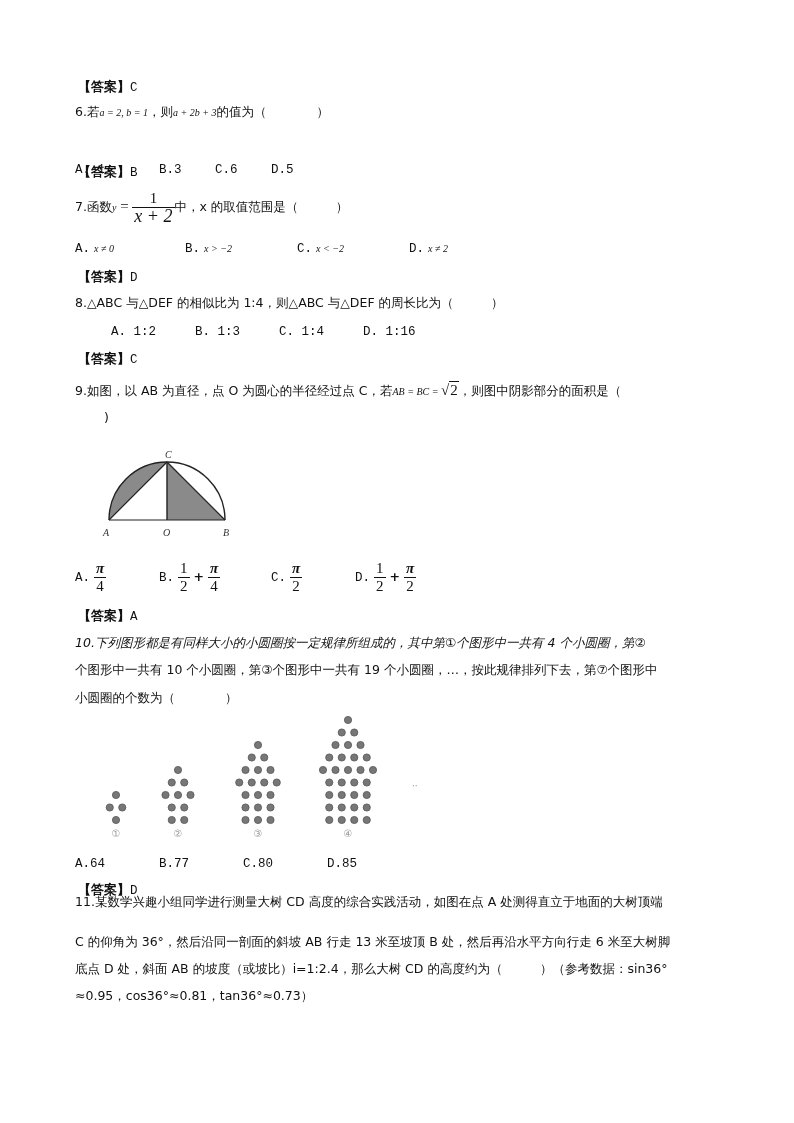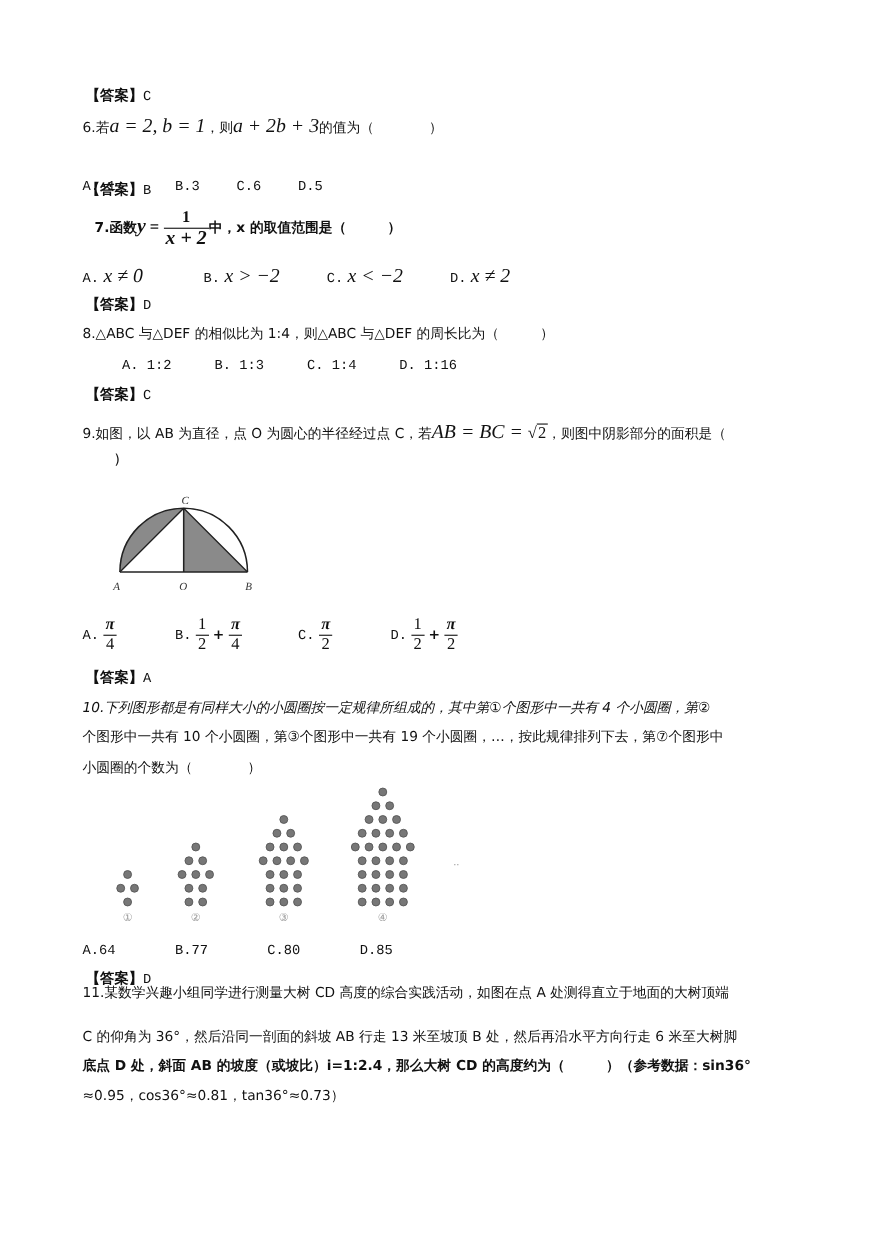"a = 2, b =" .it { font-size: 18px -> 10px }
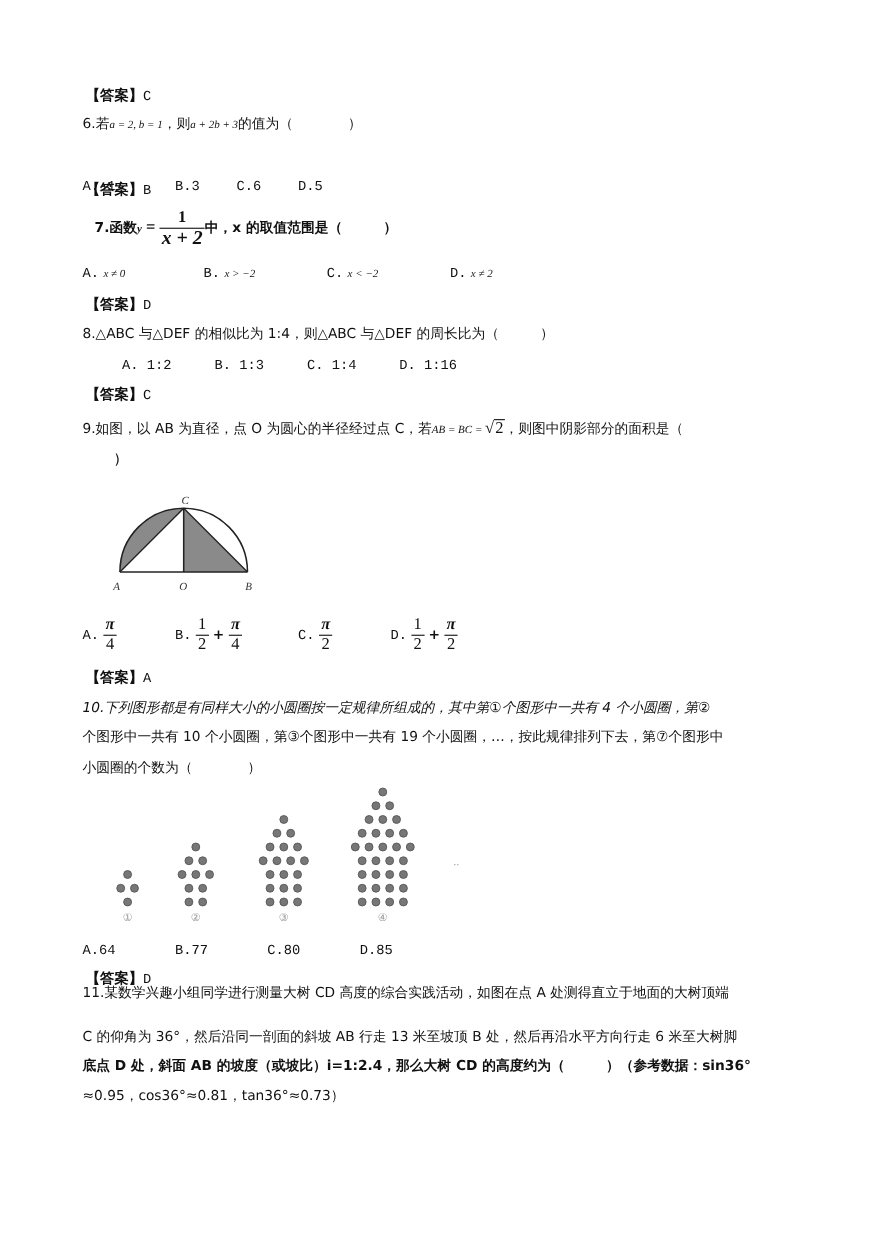"7.函数y =" div.abs { font-weight: bold -> none; left: 86px -> 75px }
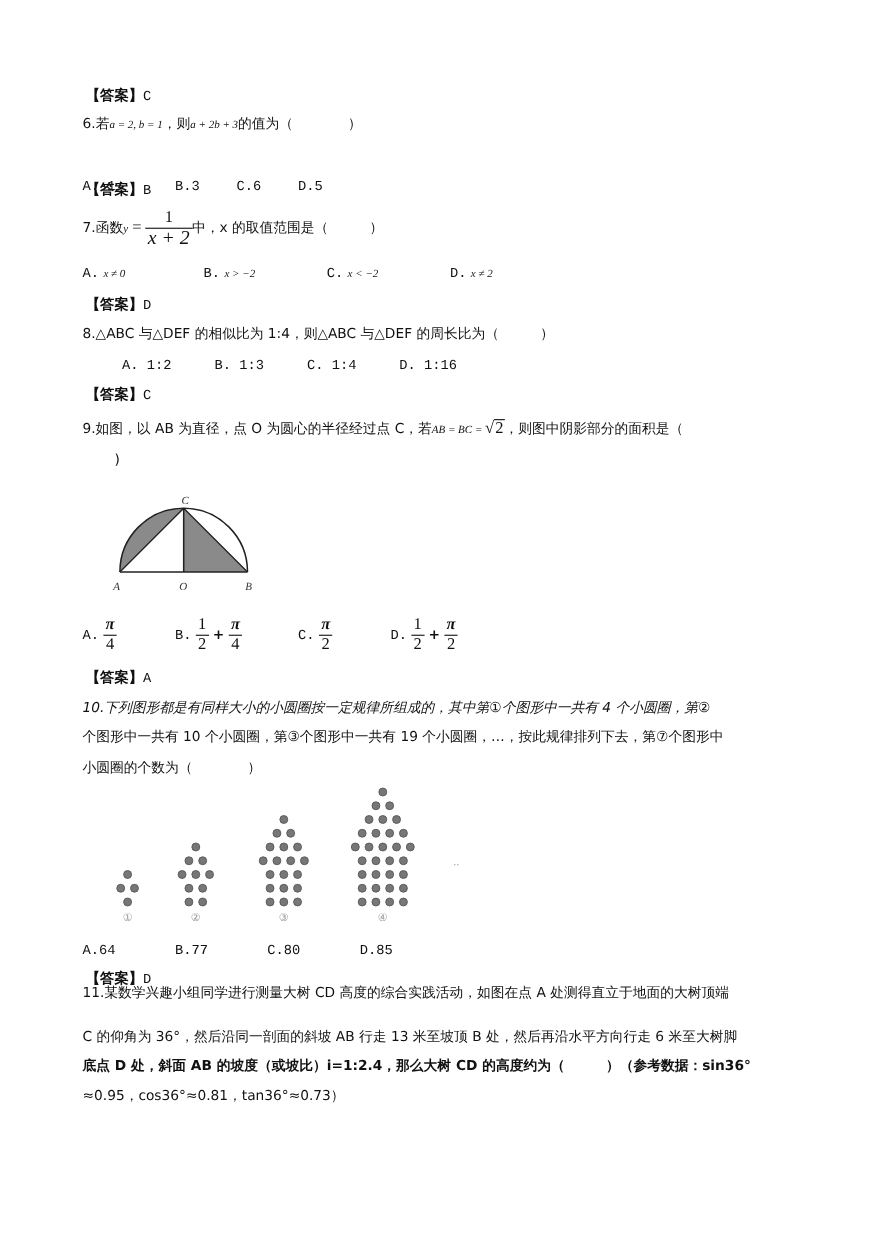"底点 D 处，斜面 AB 的坡度（或坡比）i=1:2.4，那么大树" div.abs { font-weight: bold -> none }
